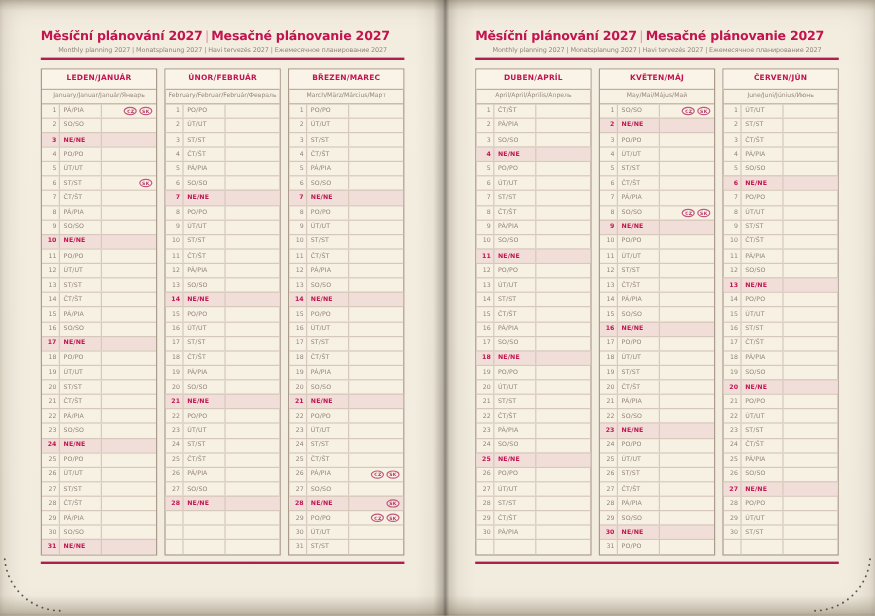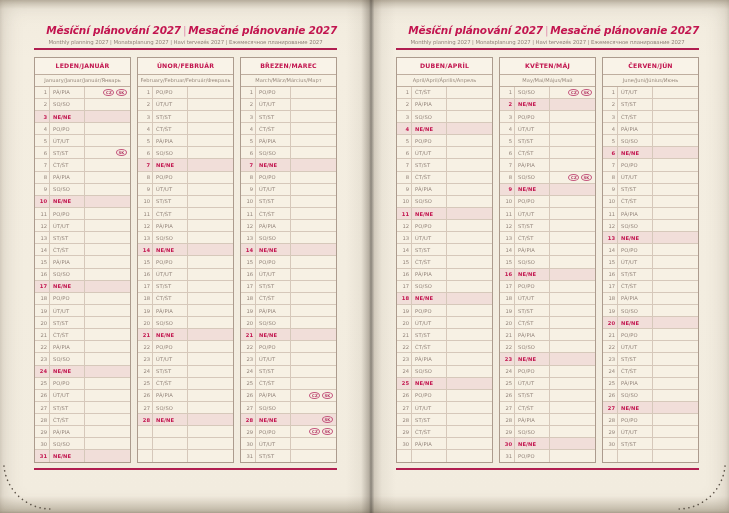"Měsíční plánování 2027 | Mesačné" .ptitle { font-style: italic -> none; text-align: right -> left }
